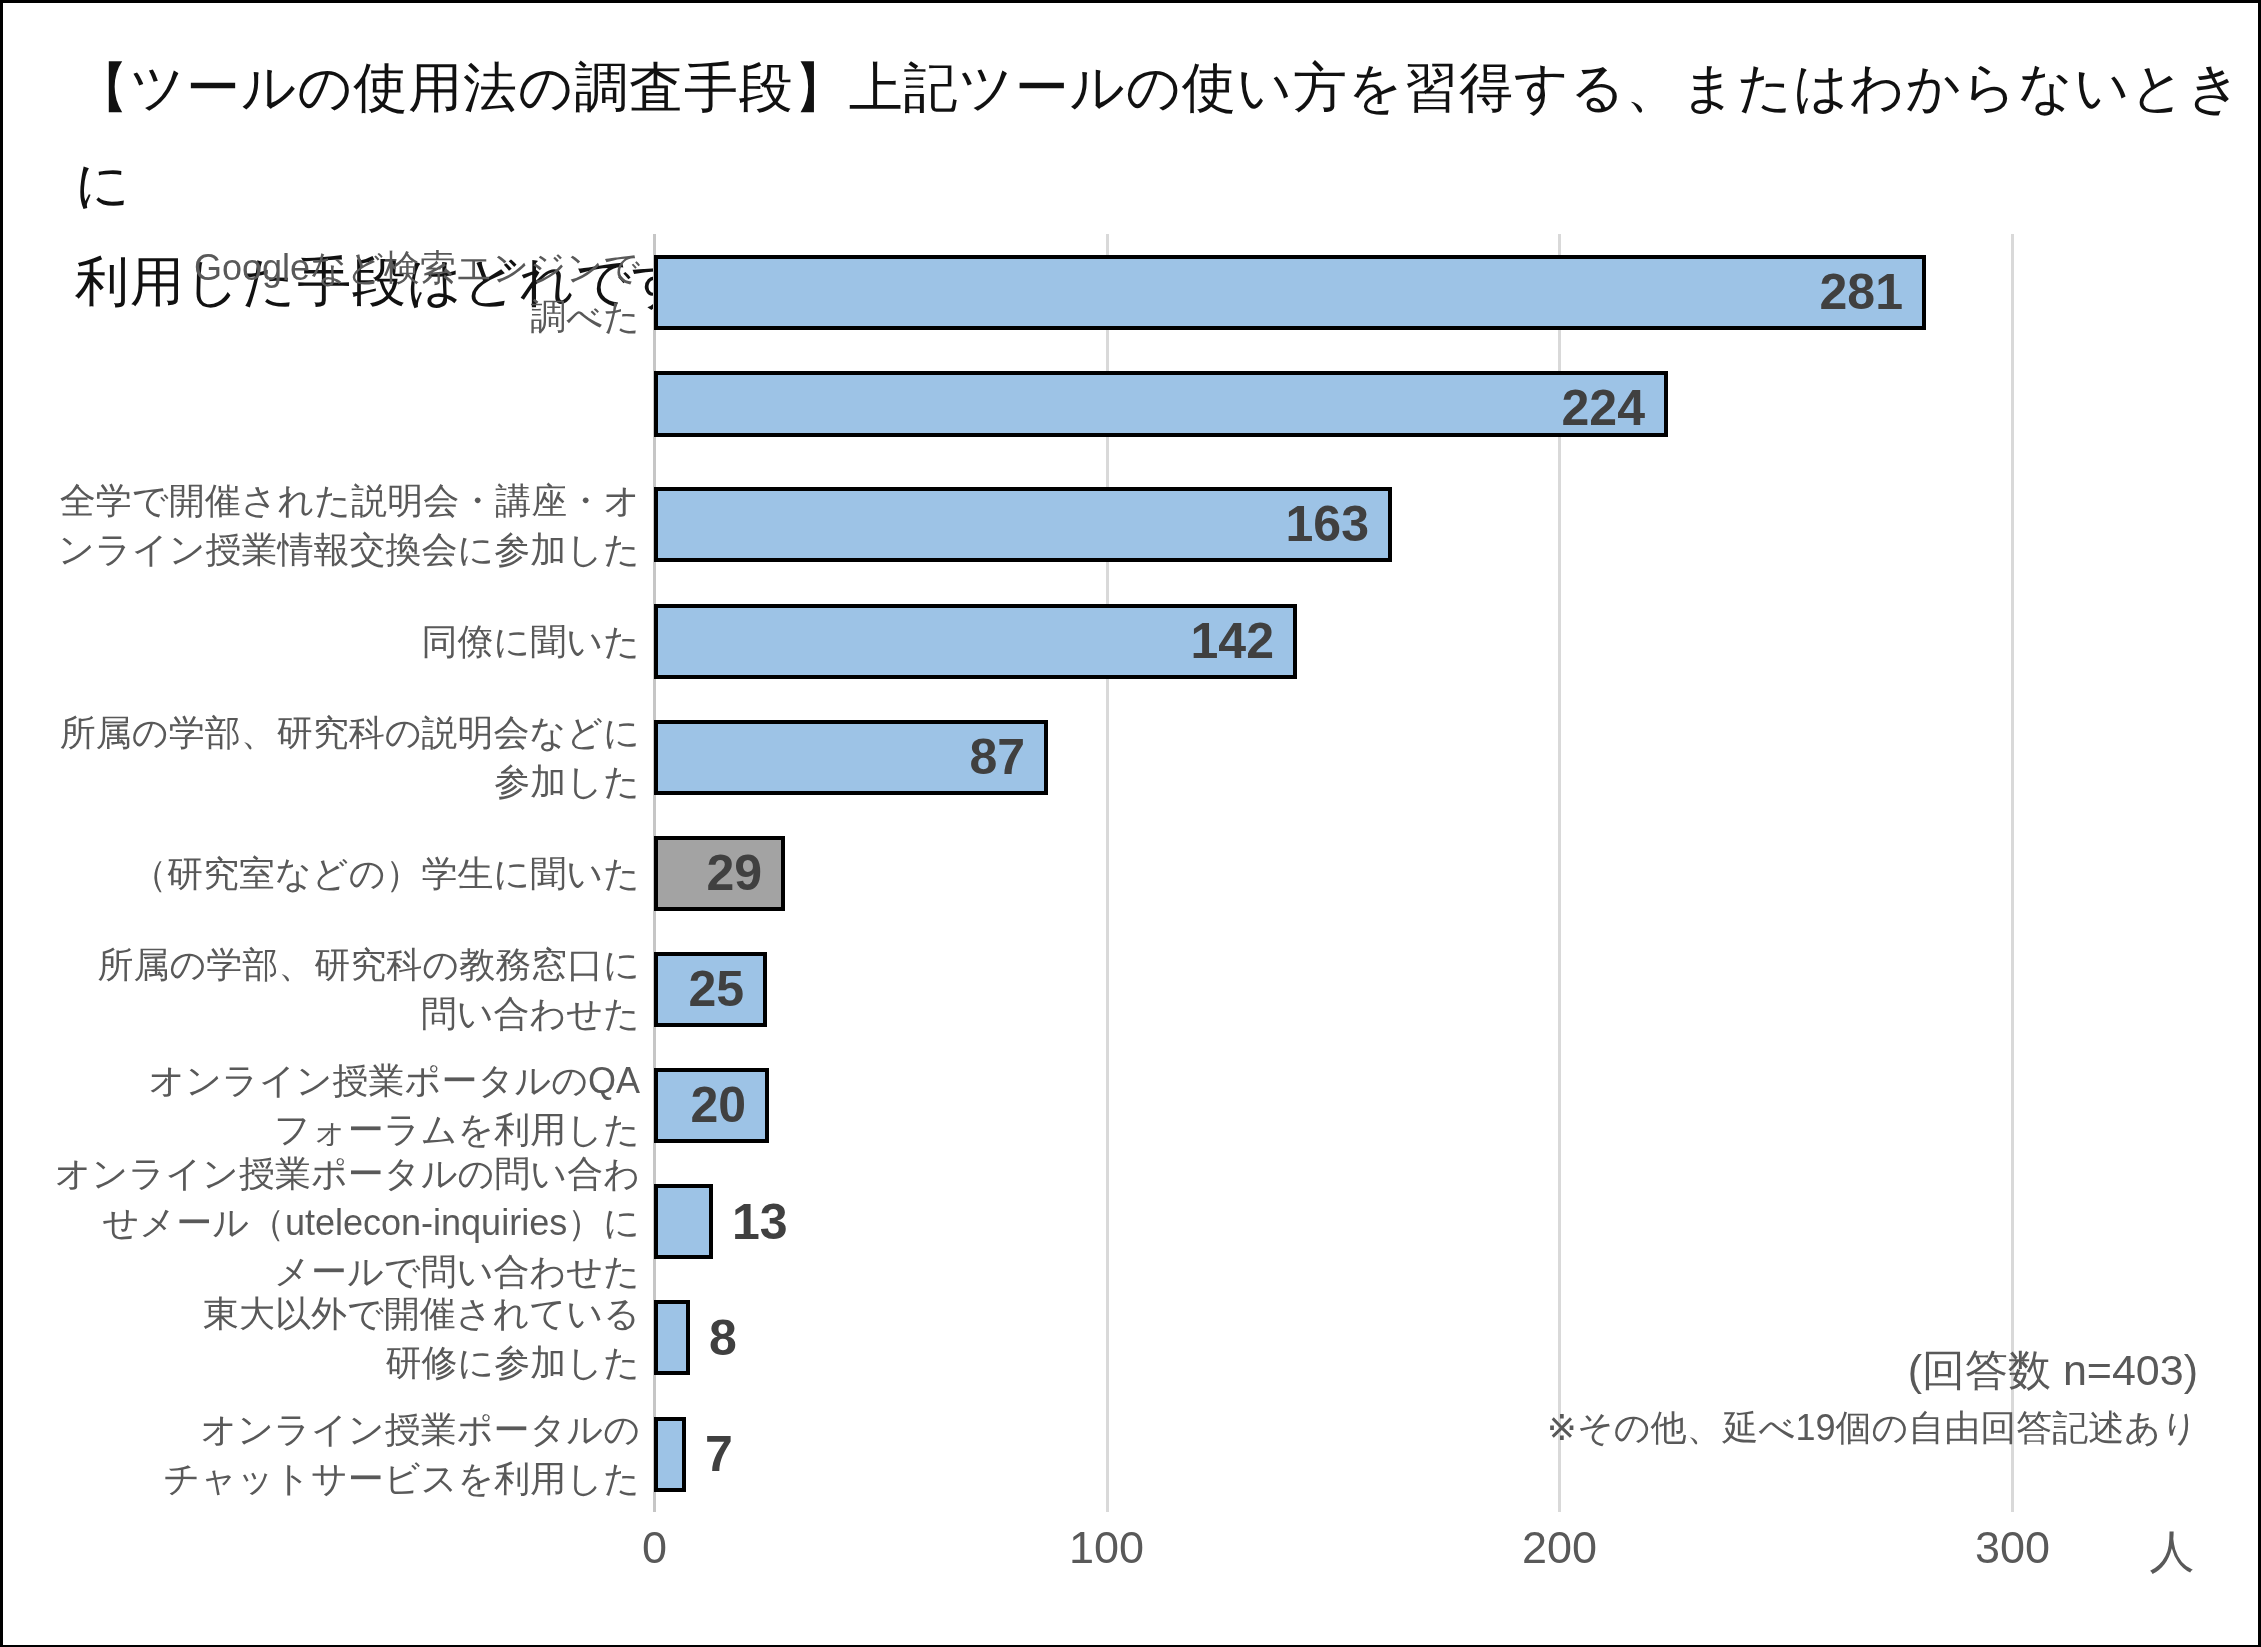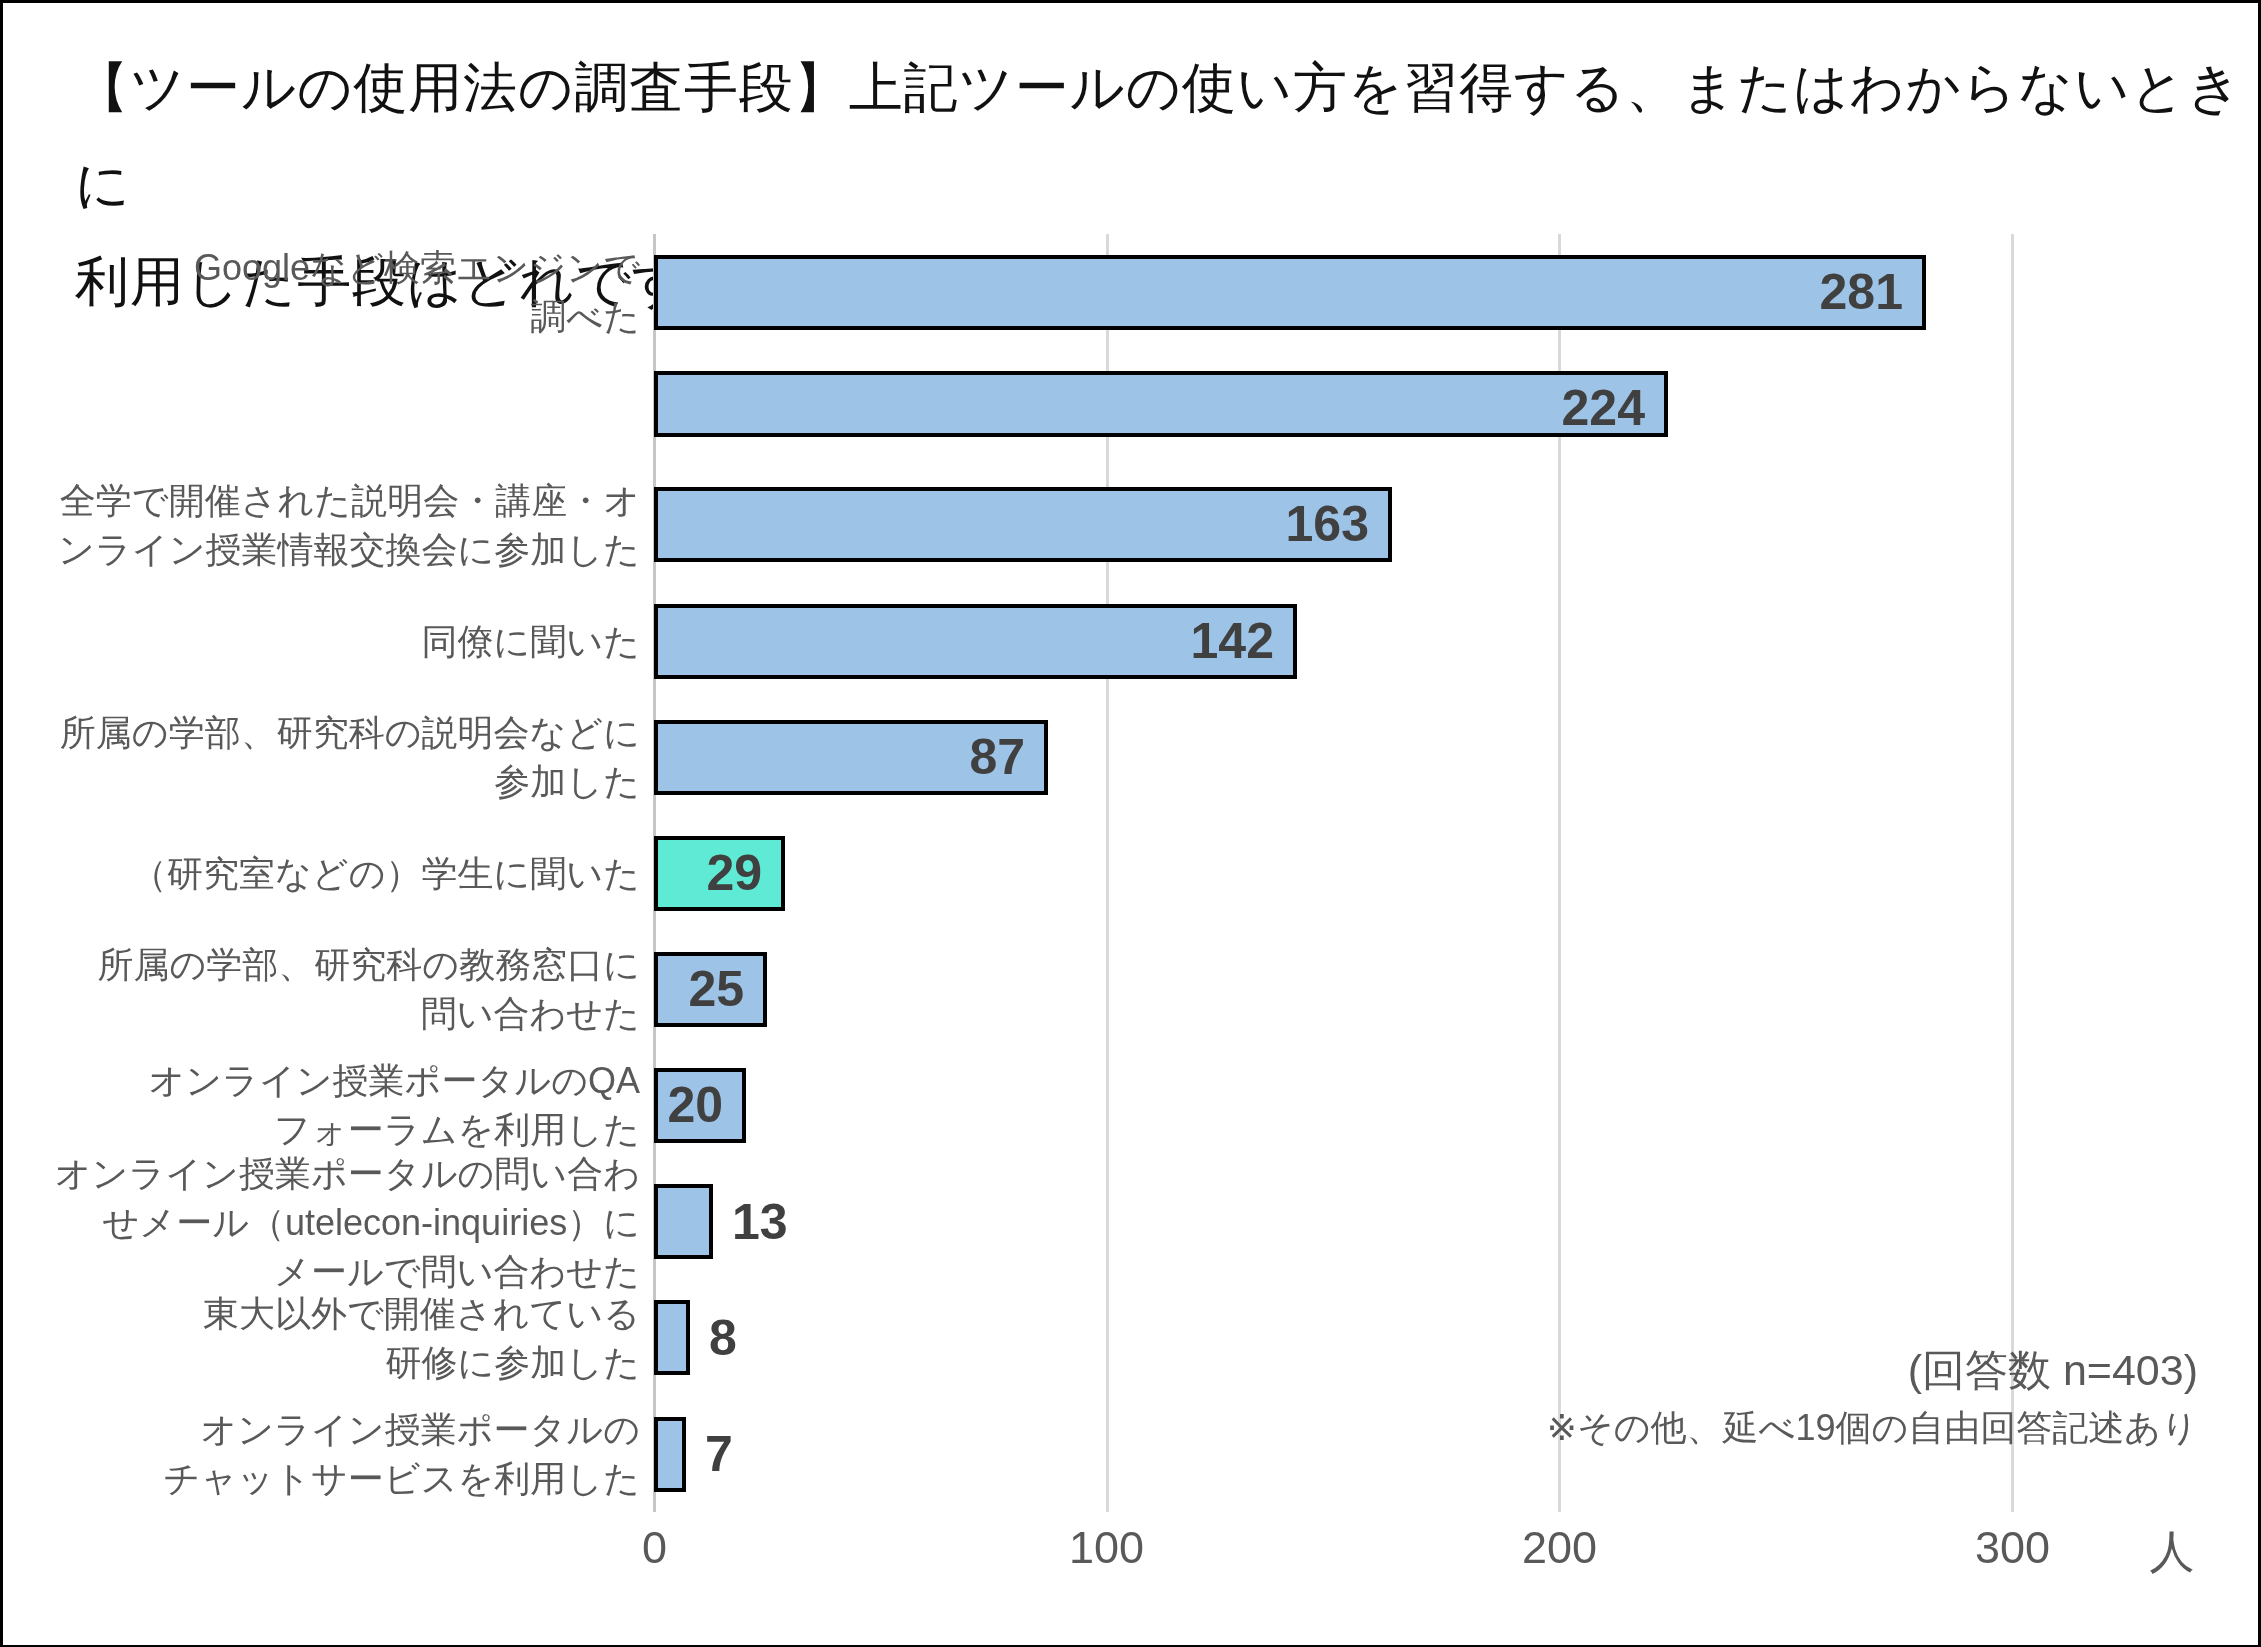"29" div.bar { background: #5eead4 -> #a3a3a3 }
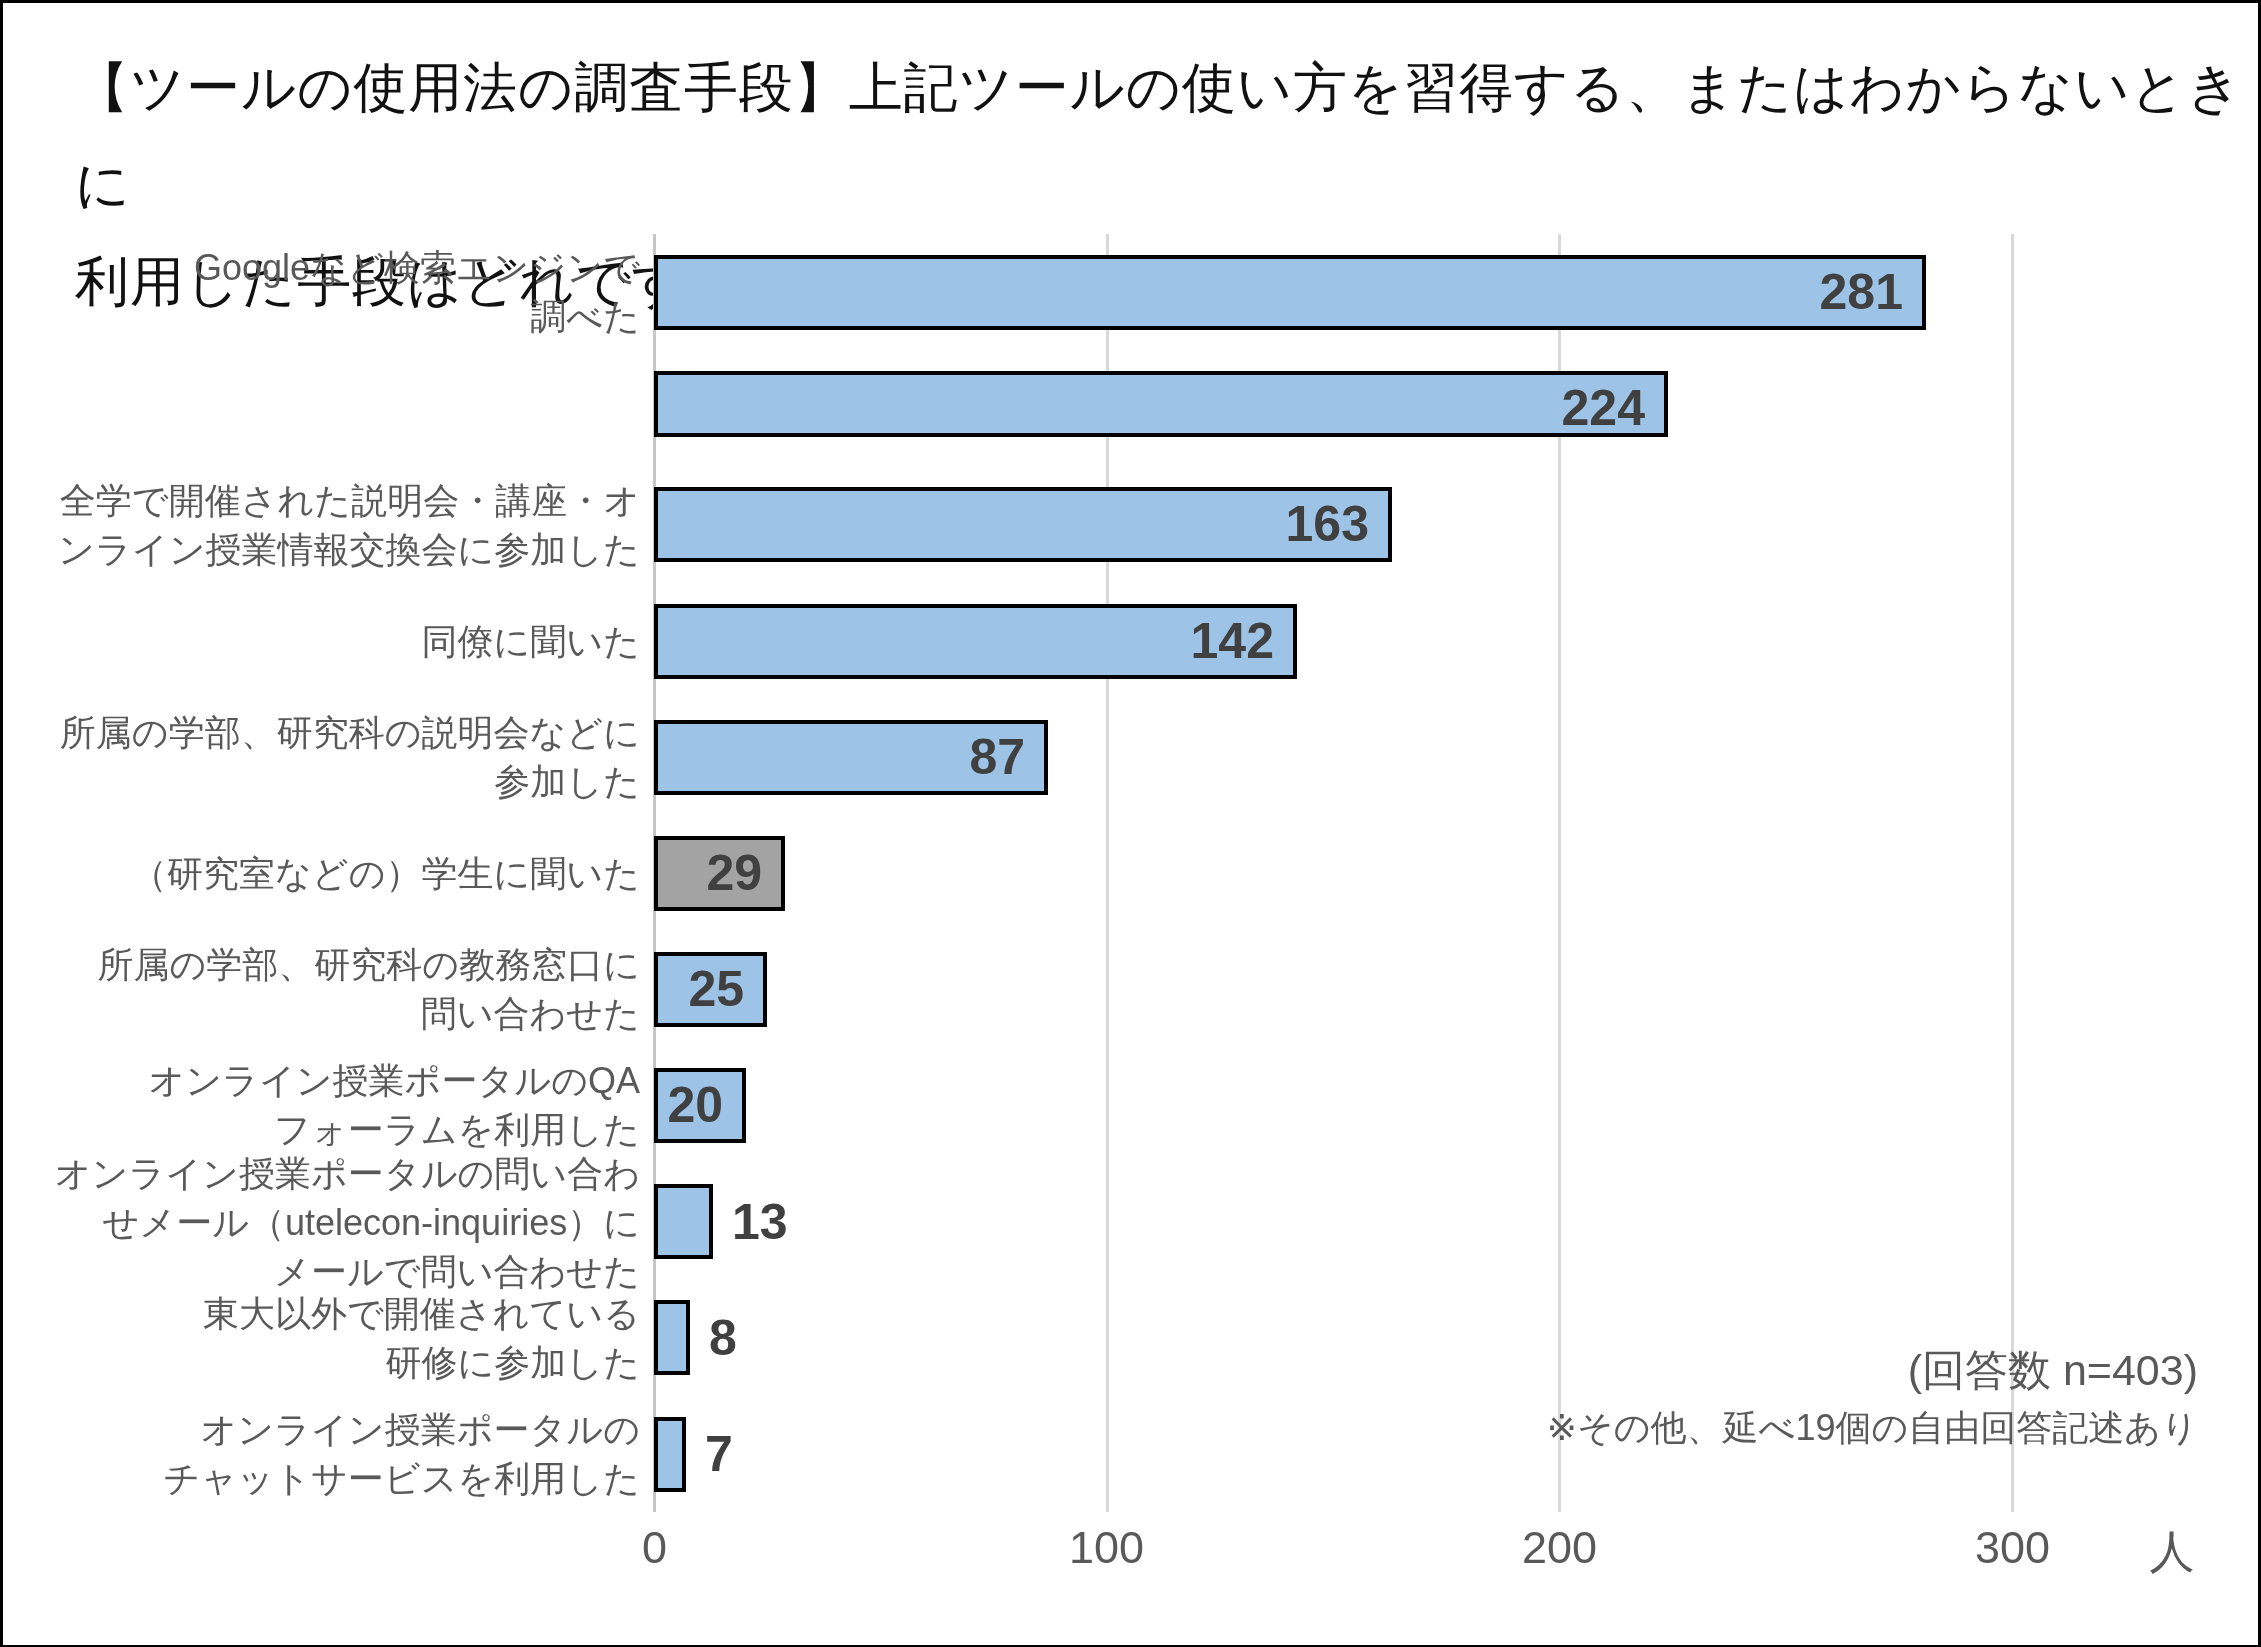"20" div.bar { width: 92px -> 115px }
